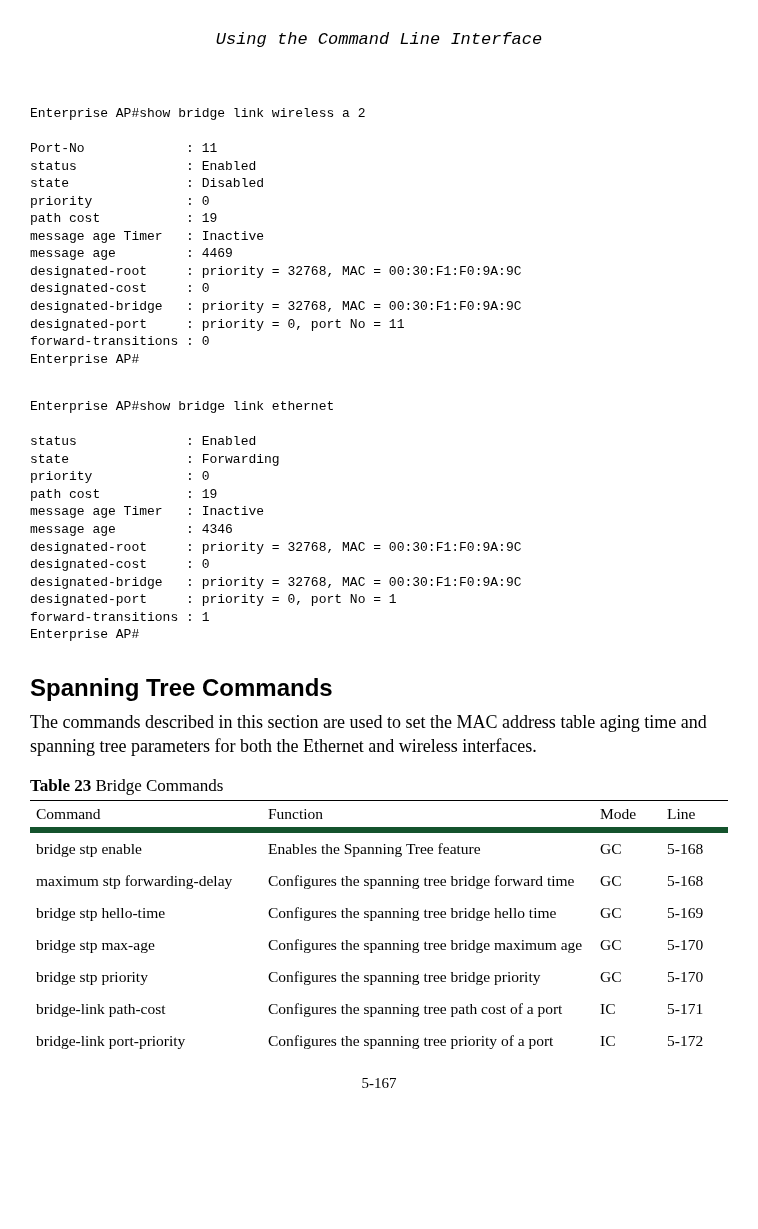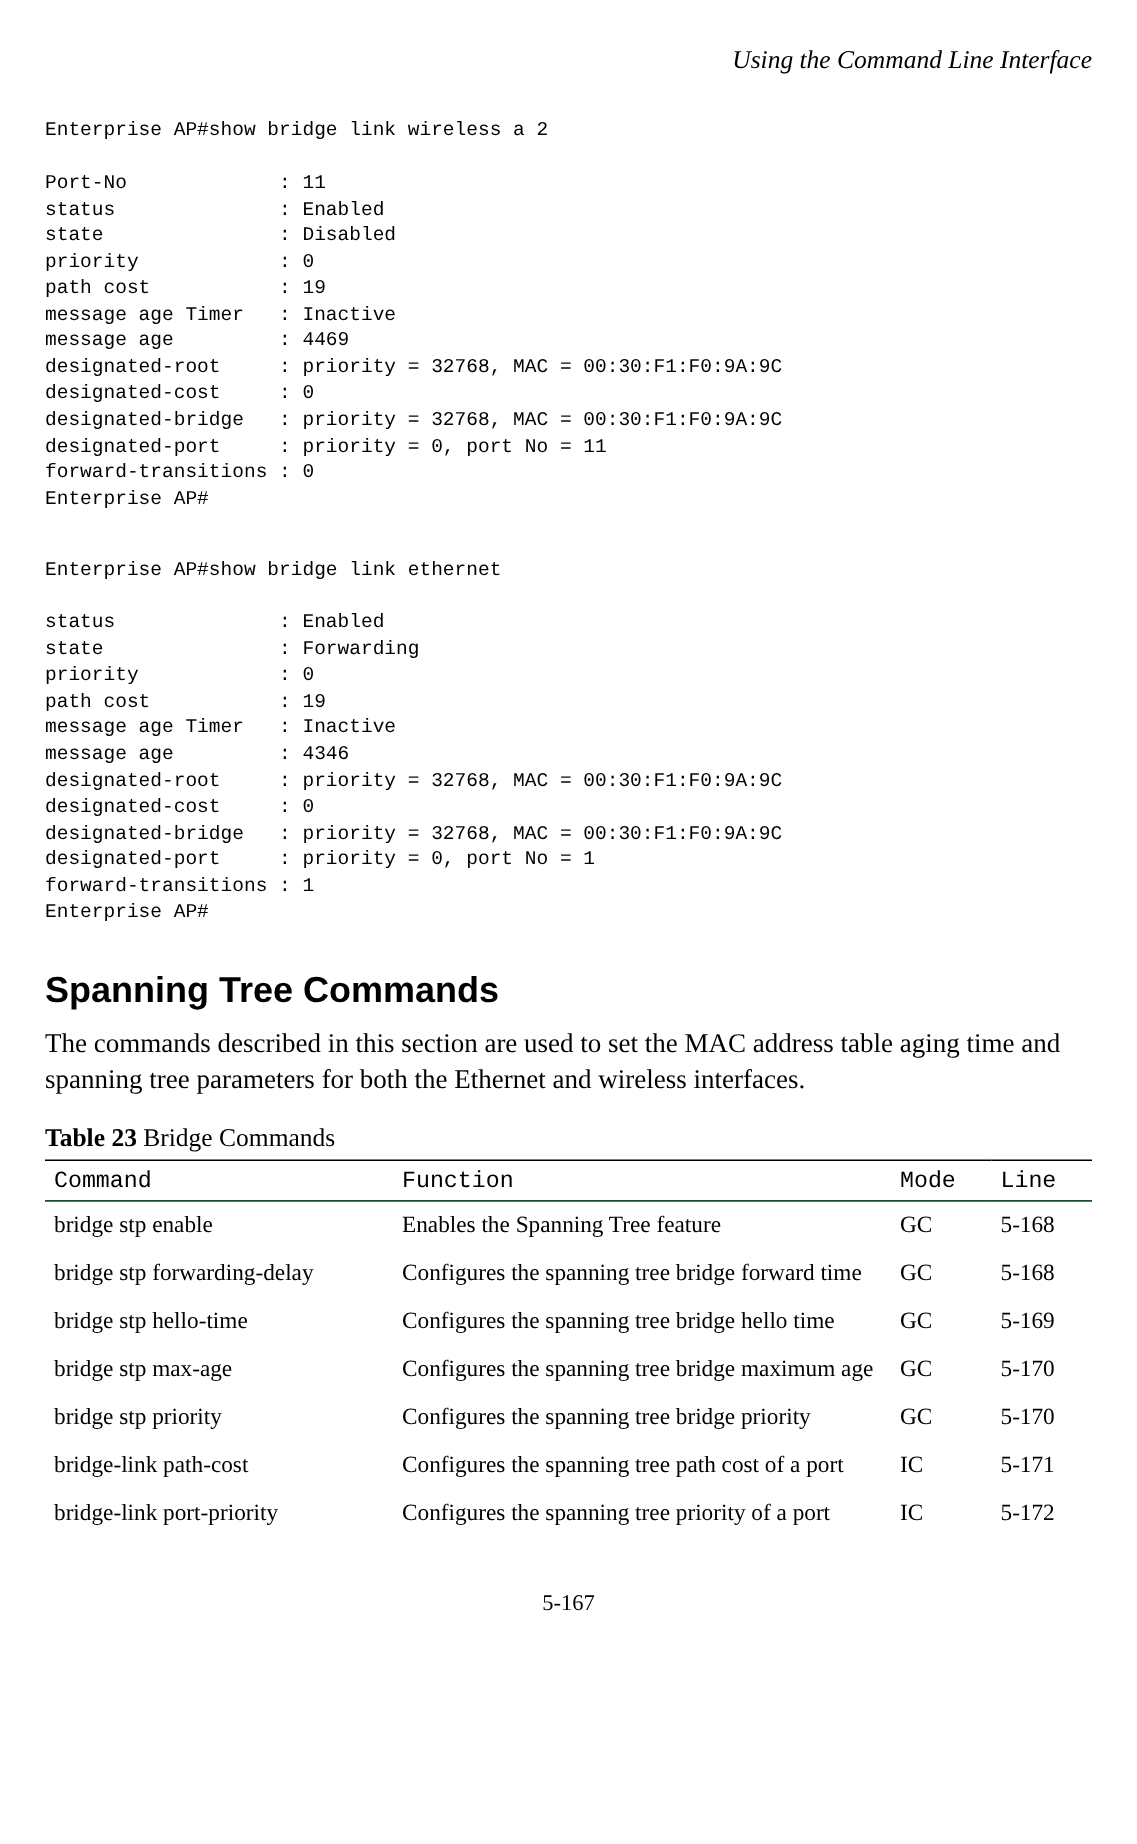"Using the Command Line Interface" .running-header { font-family: Liberation Serif, serif -> Liberation Mono, monospace; margin-bottom: 28px -> 56px; text-align: right -> center }
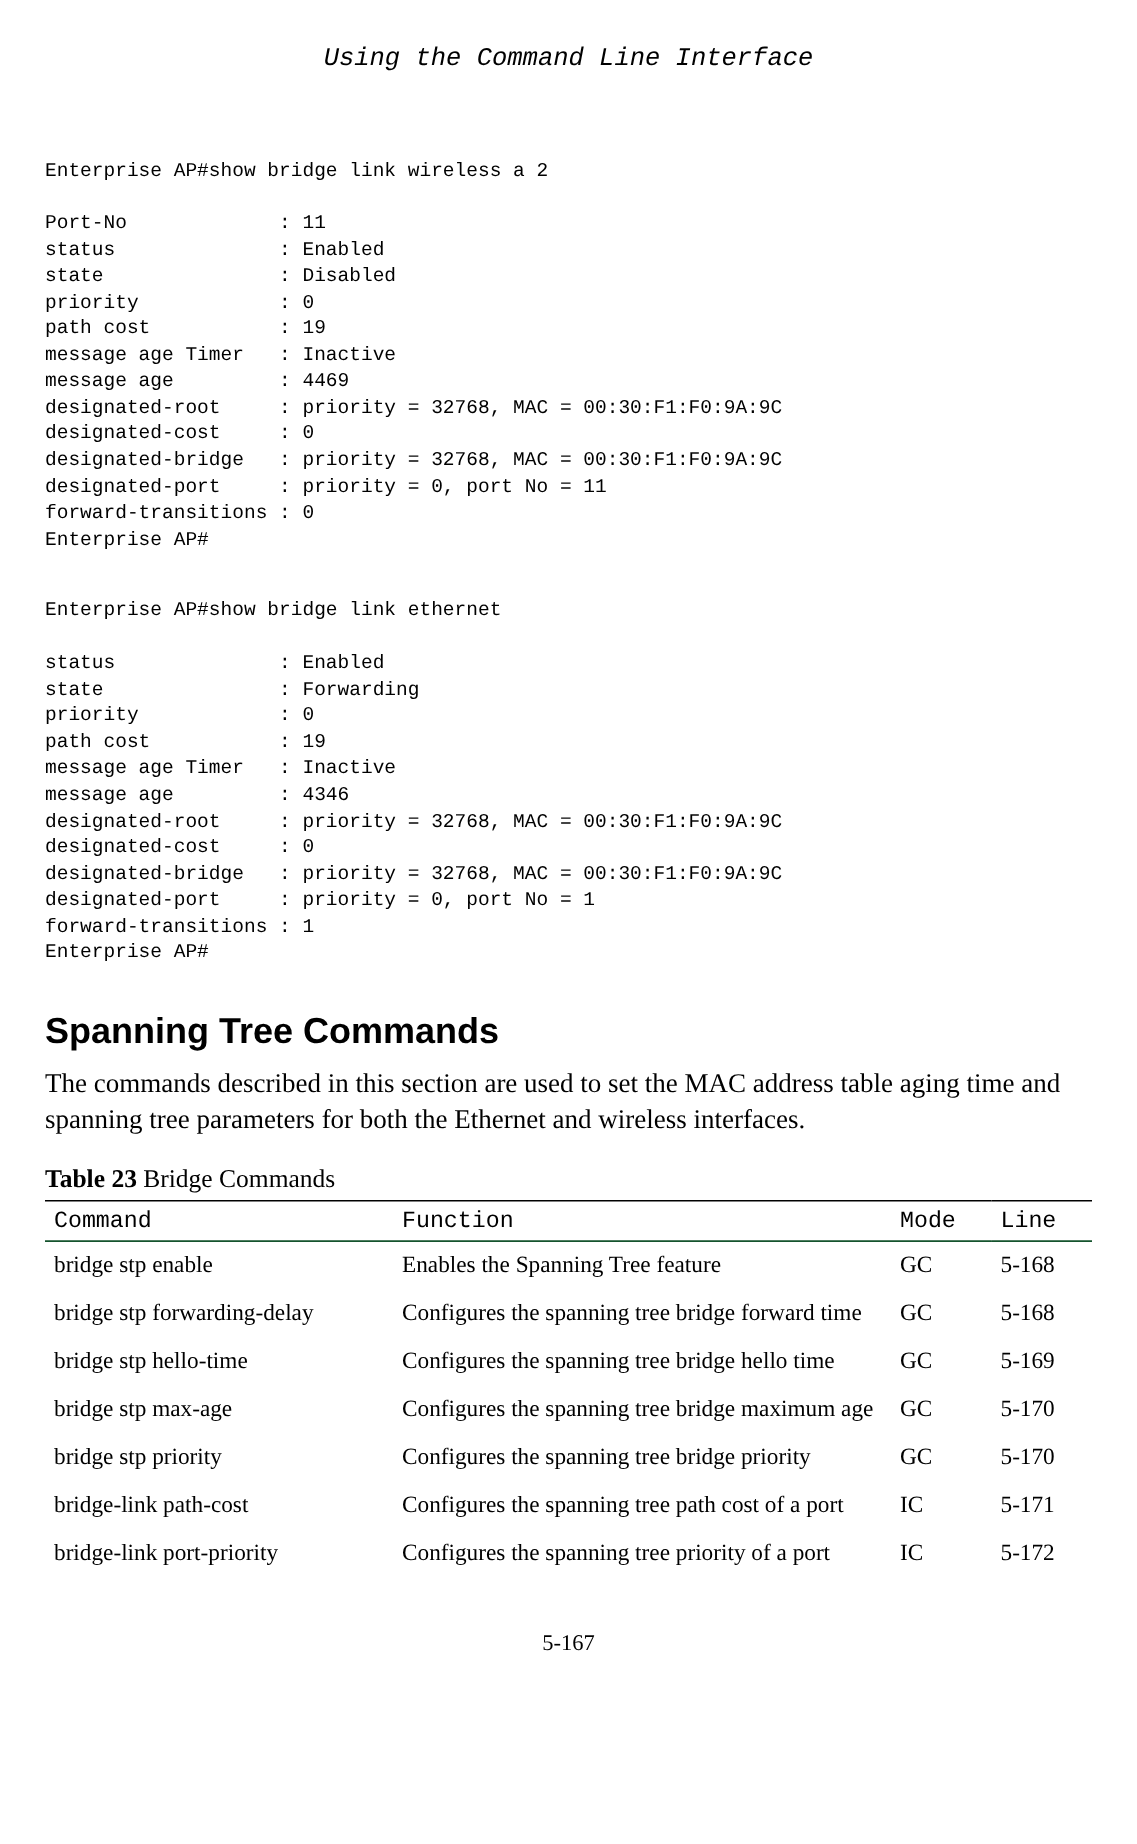"Command" table.cmd-table thead th { border-bottom: 1px solid #14532d -> 6px solid #14532d; font-family: Liberation Mono, monospace -> none }
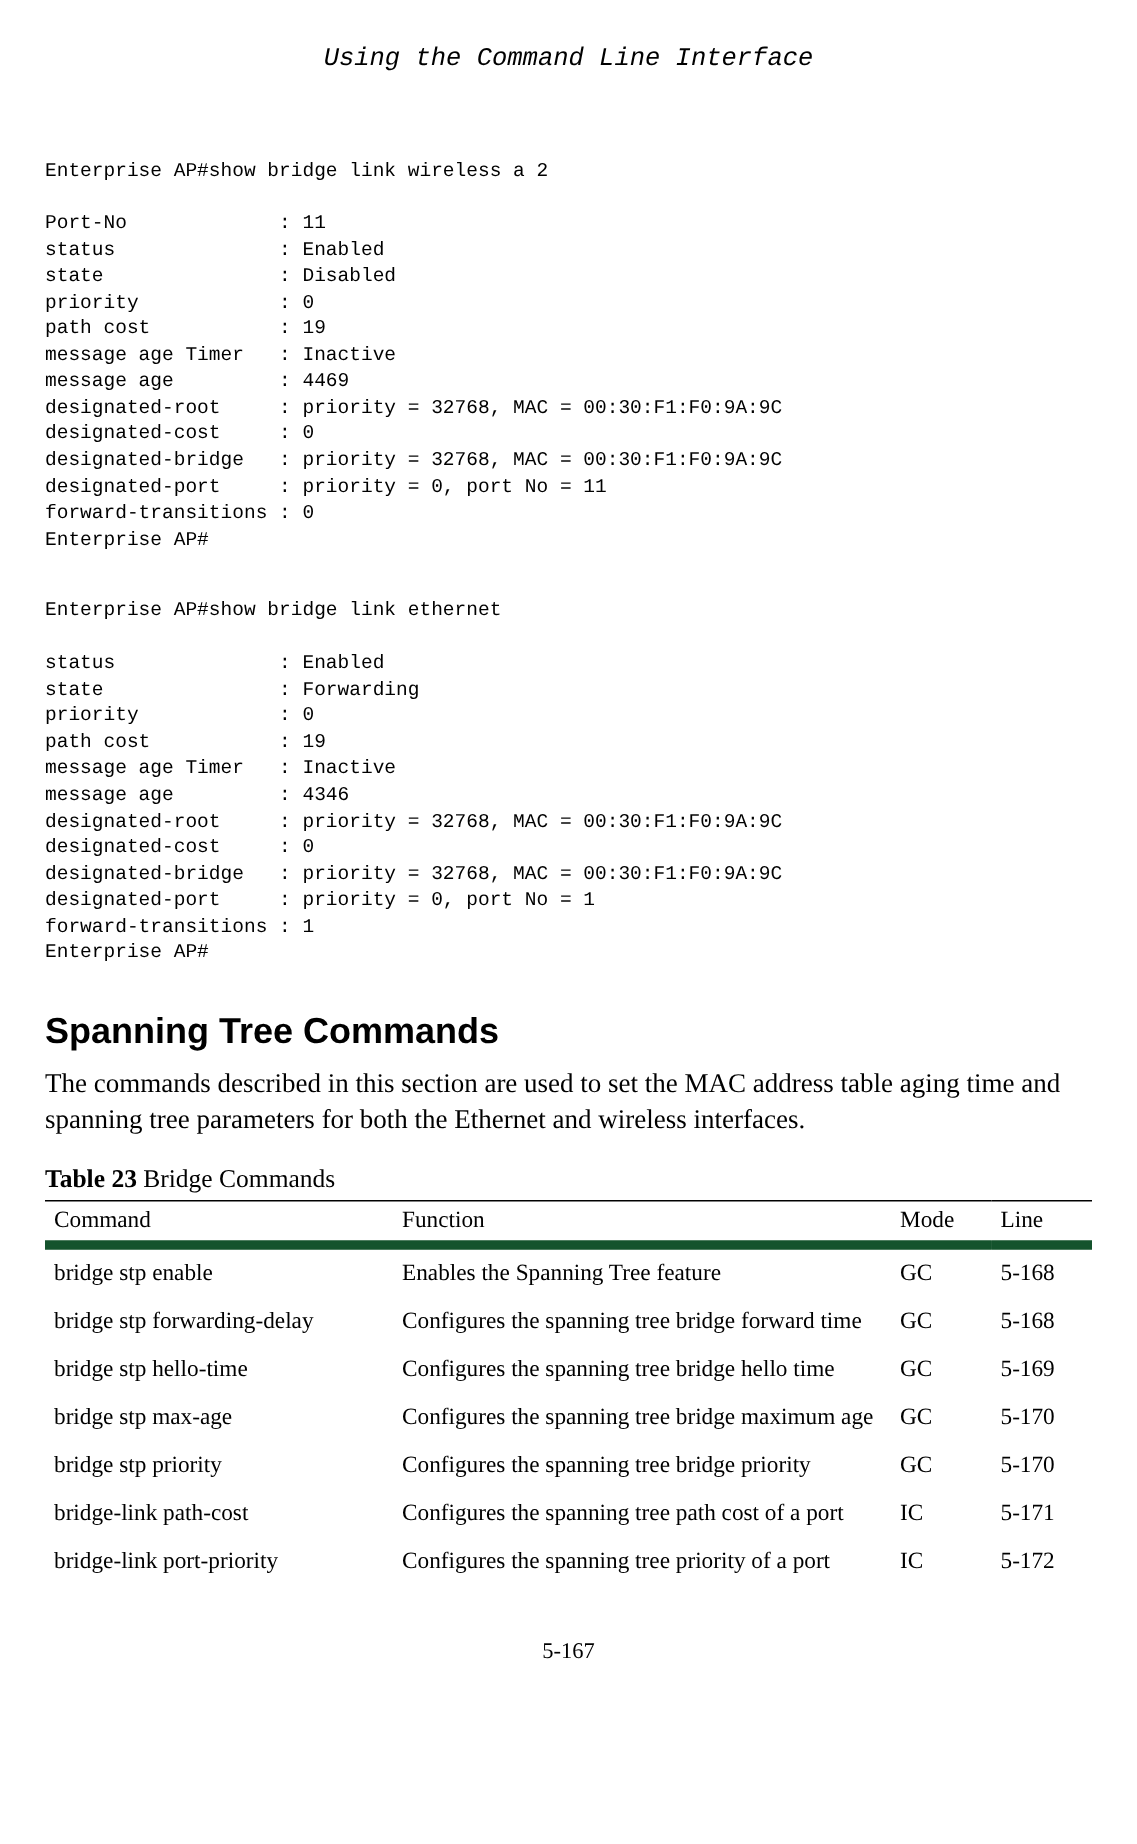"bridge stp forwarding-delay" td { text: bridge -> maximum }
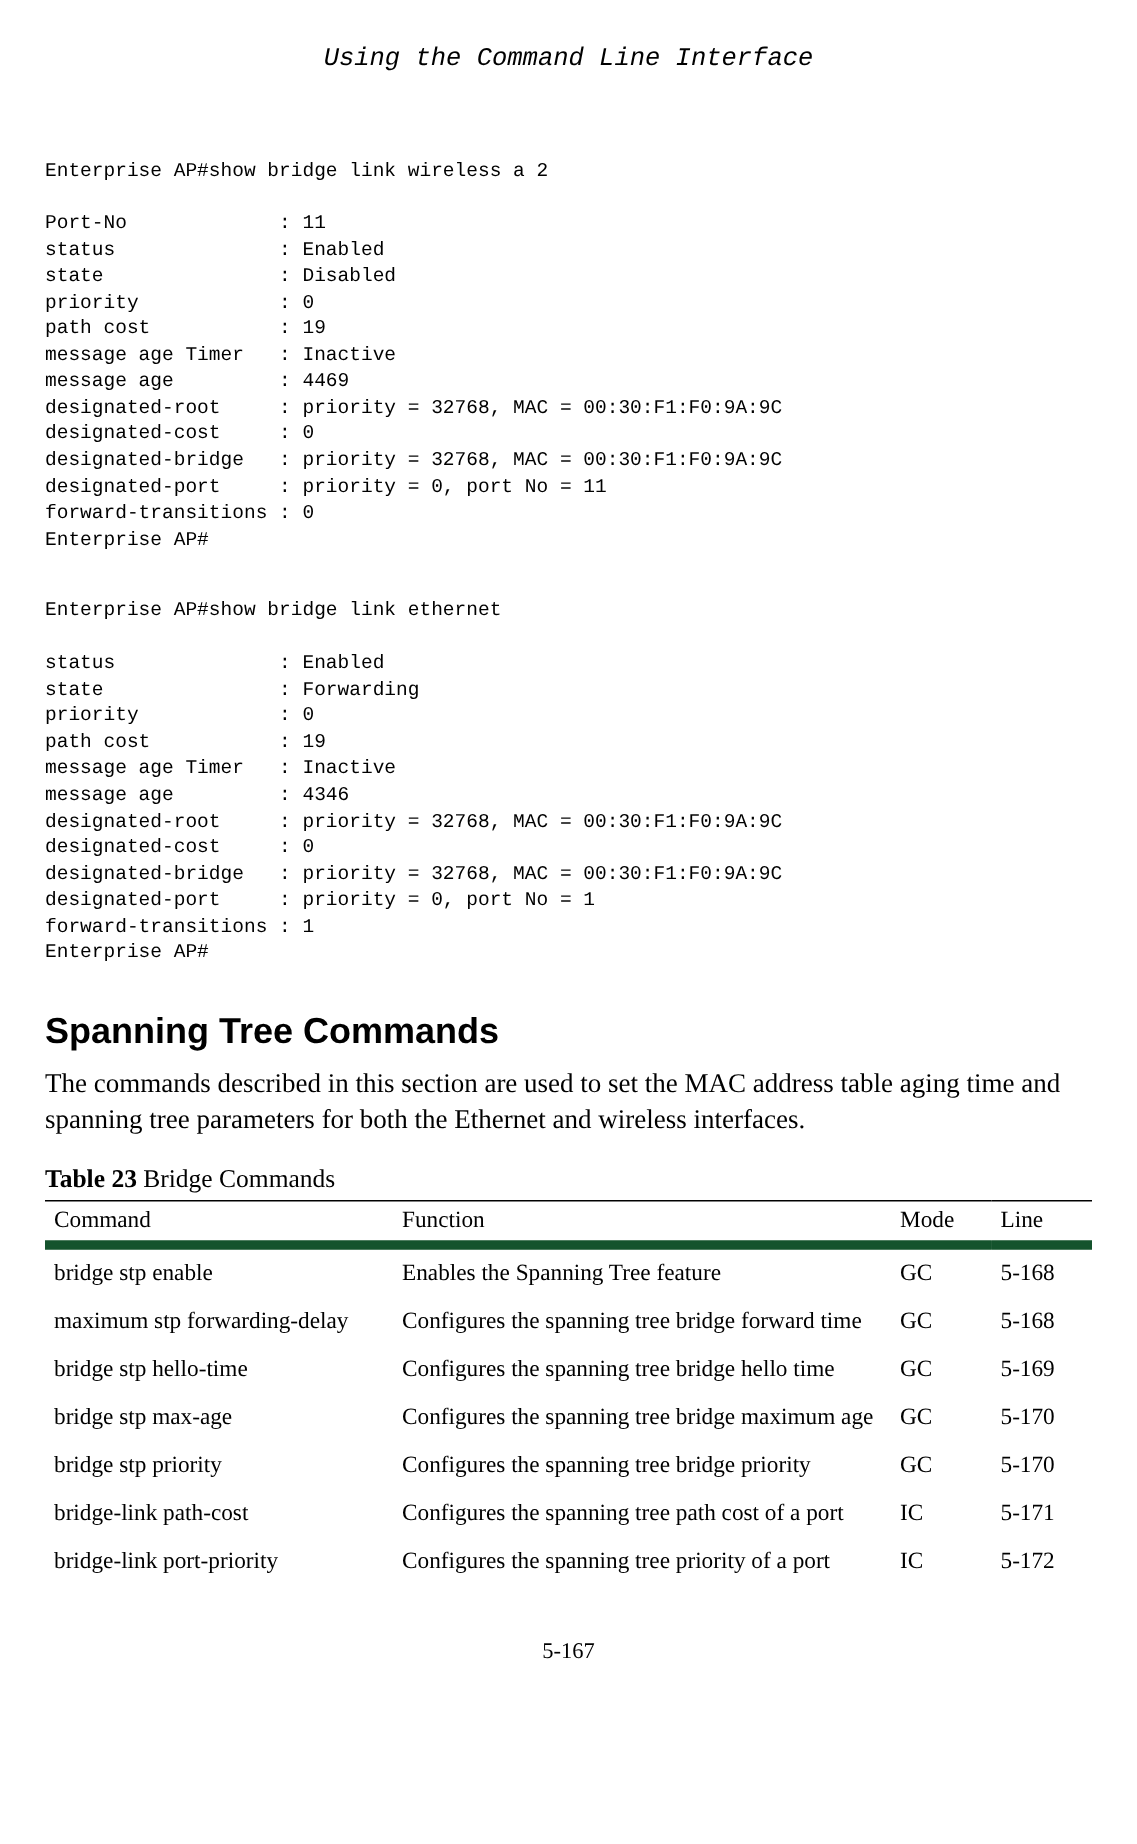"5-167" .page-number { margin-top: 36px -> 18px }
